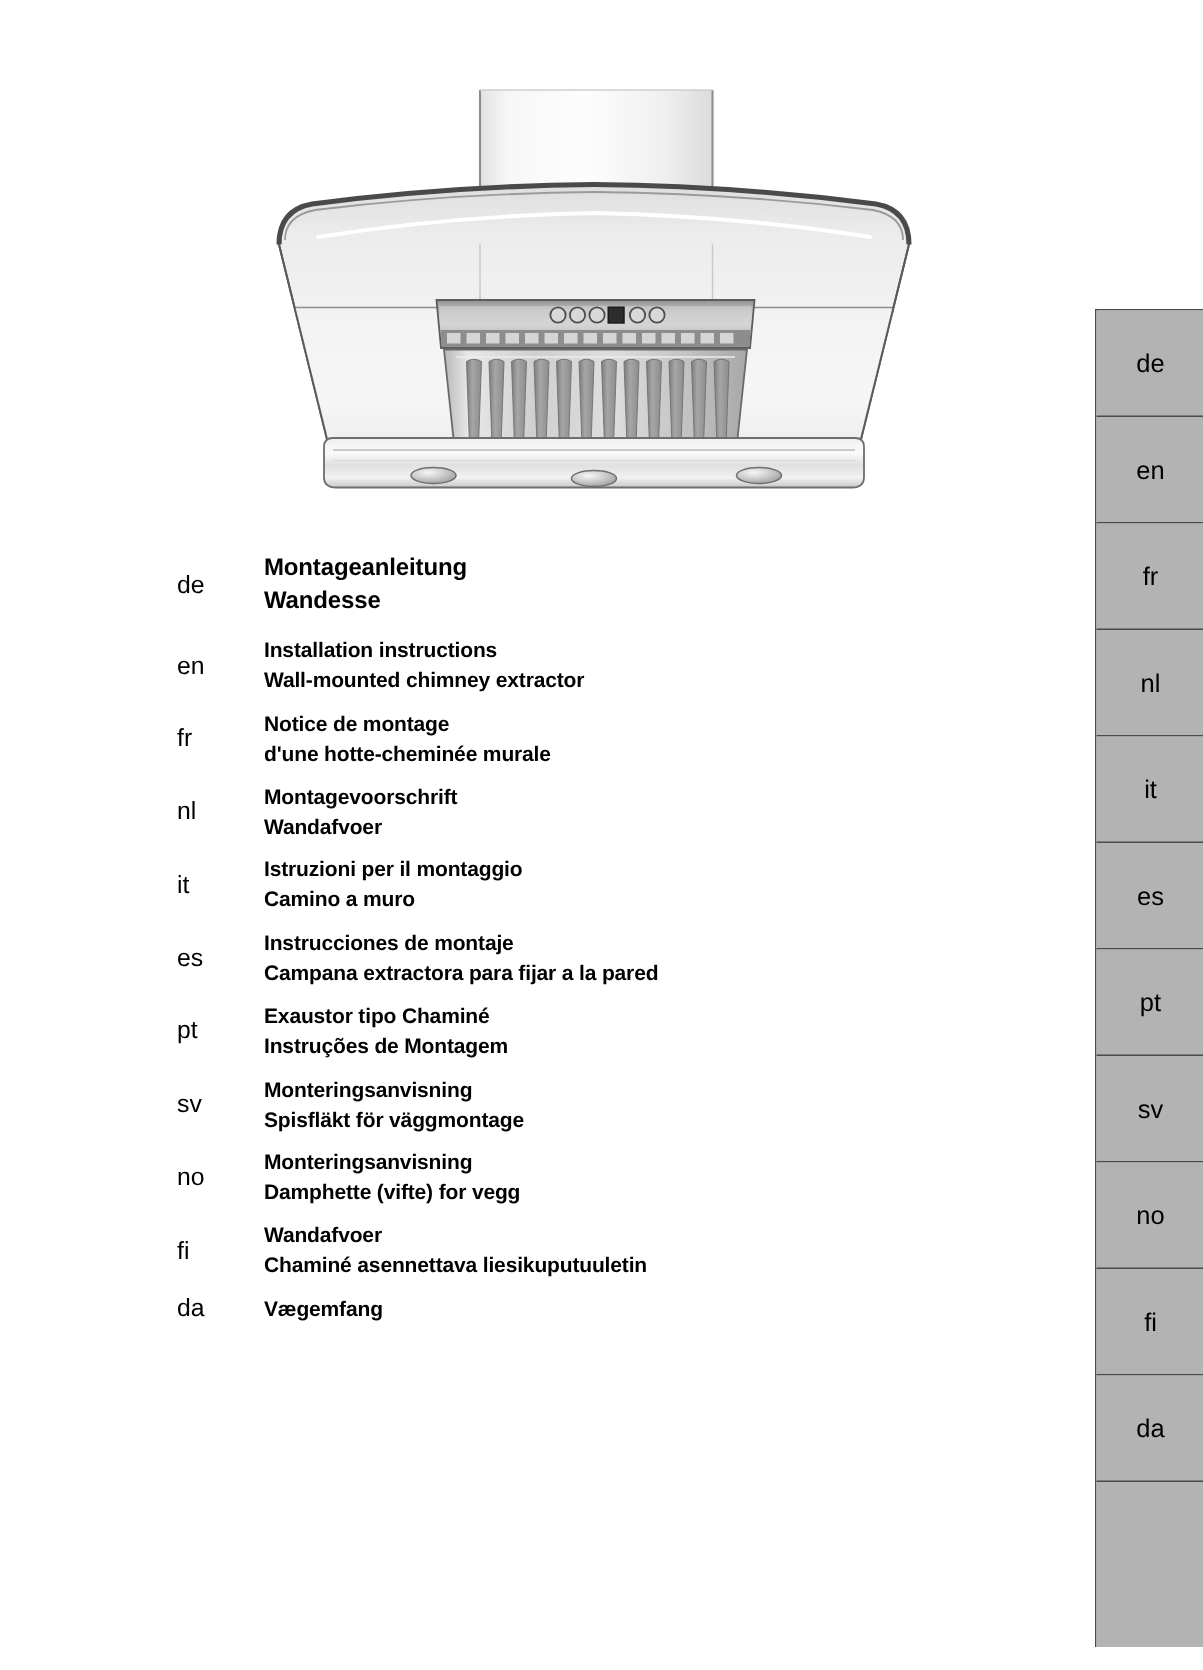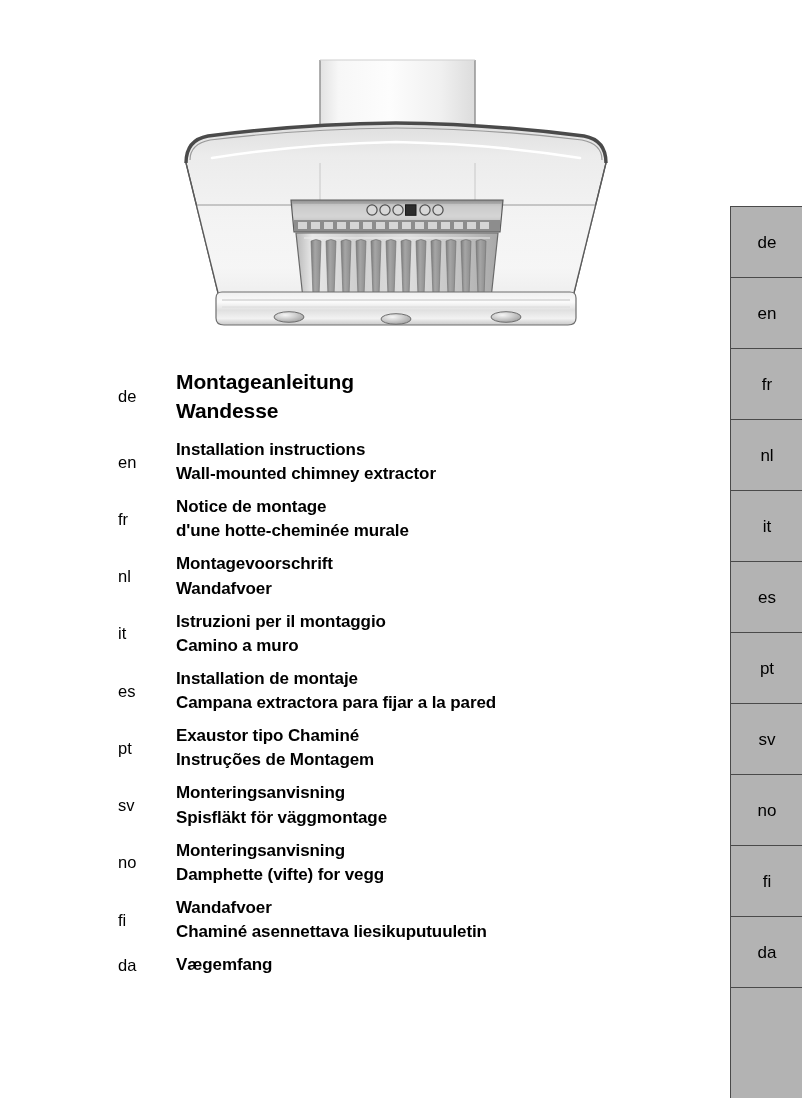"Montageanleitung" .lang-row.primary .lang-line { font-size: 21px -> 16px }
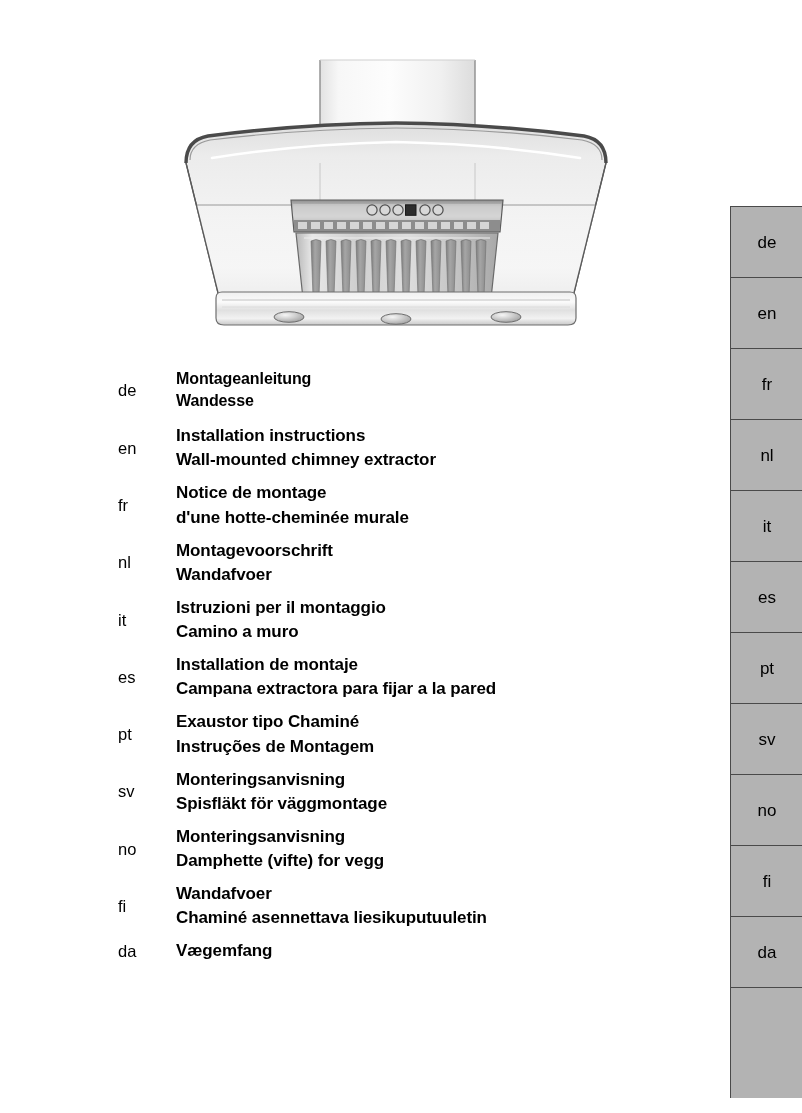"Installation instructions" .lang-line { font-size: 17px -> 14px }
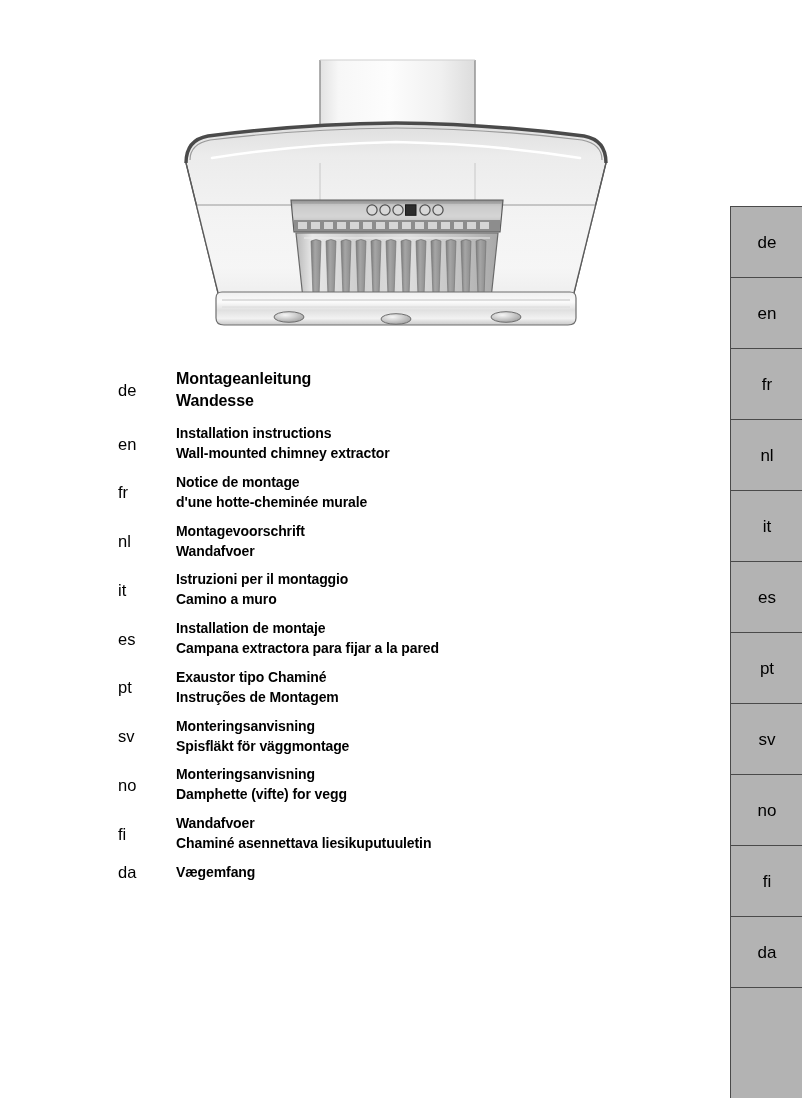"Installation de montaje" div.lang-line { text: Installation -> Instrucciones }
